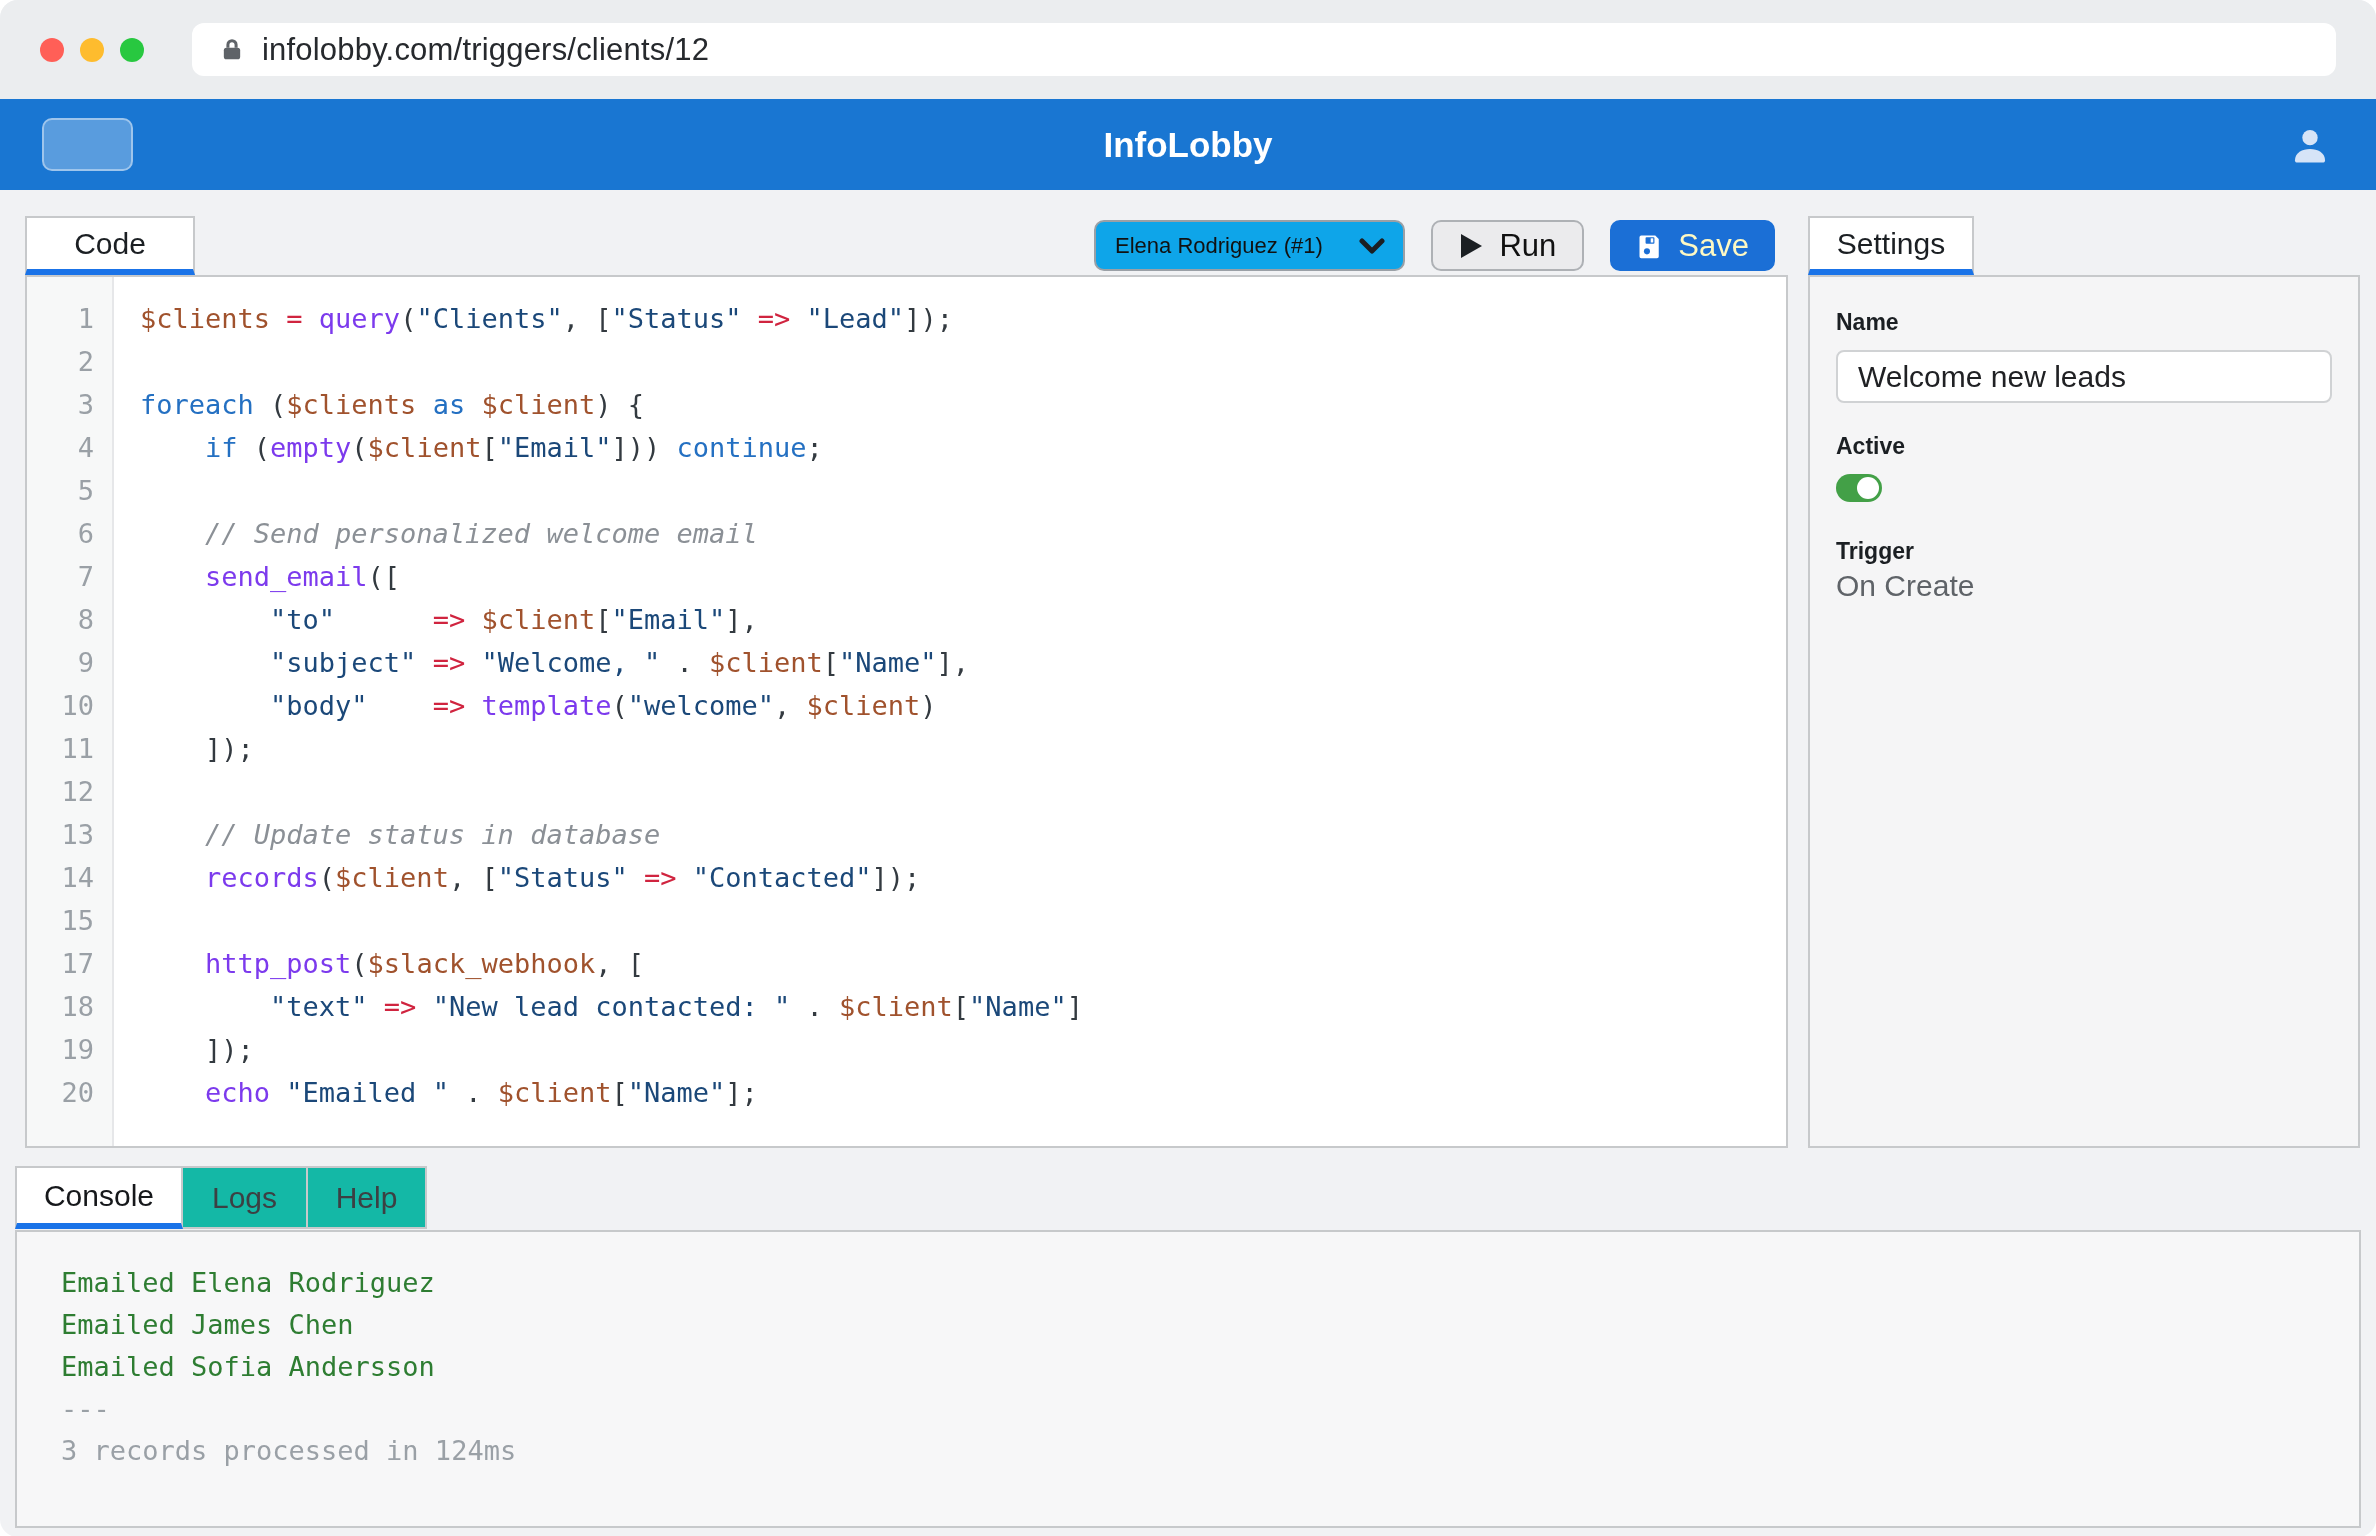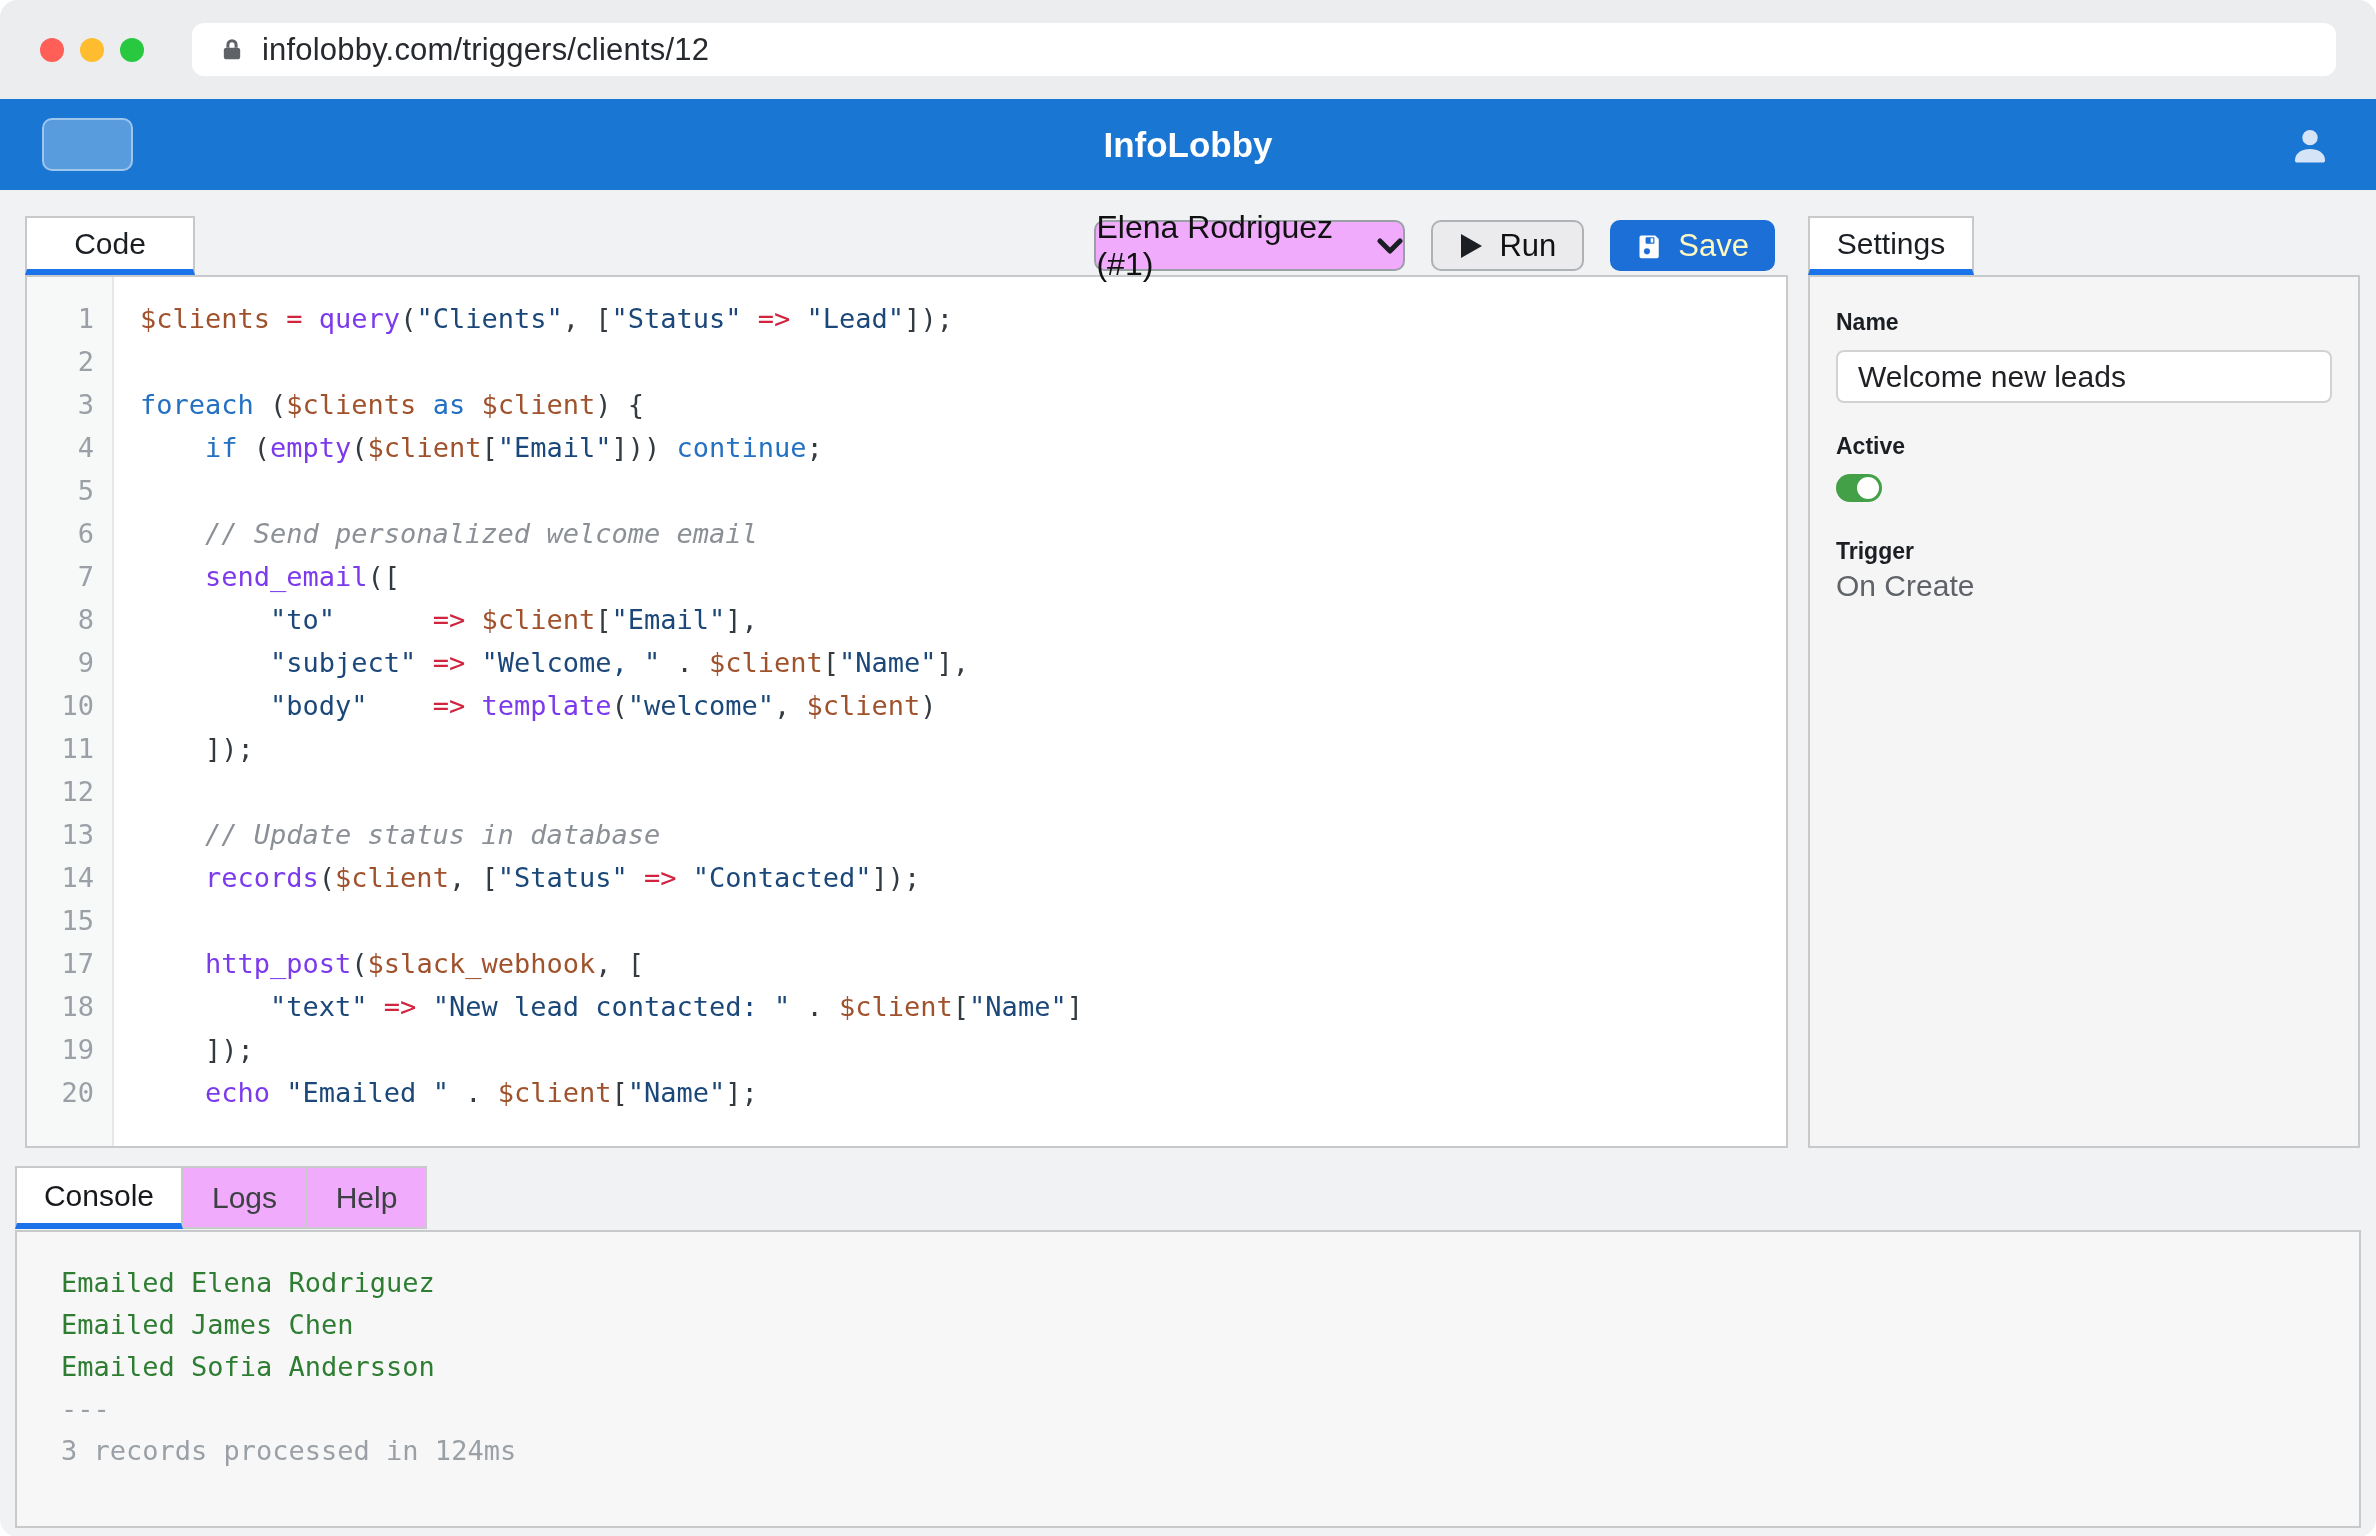"Elena Rodriguez (#1)" .dropdown { background: #f0abfc -> #0ea5e9; font-size: 32px -> 22px }
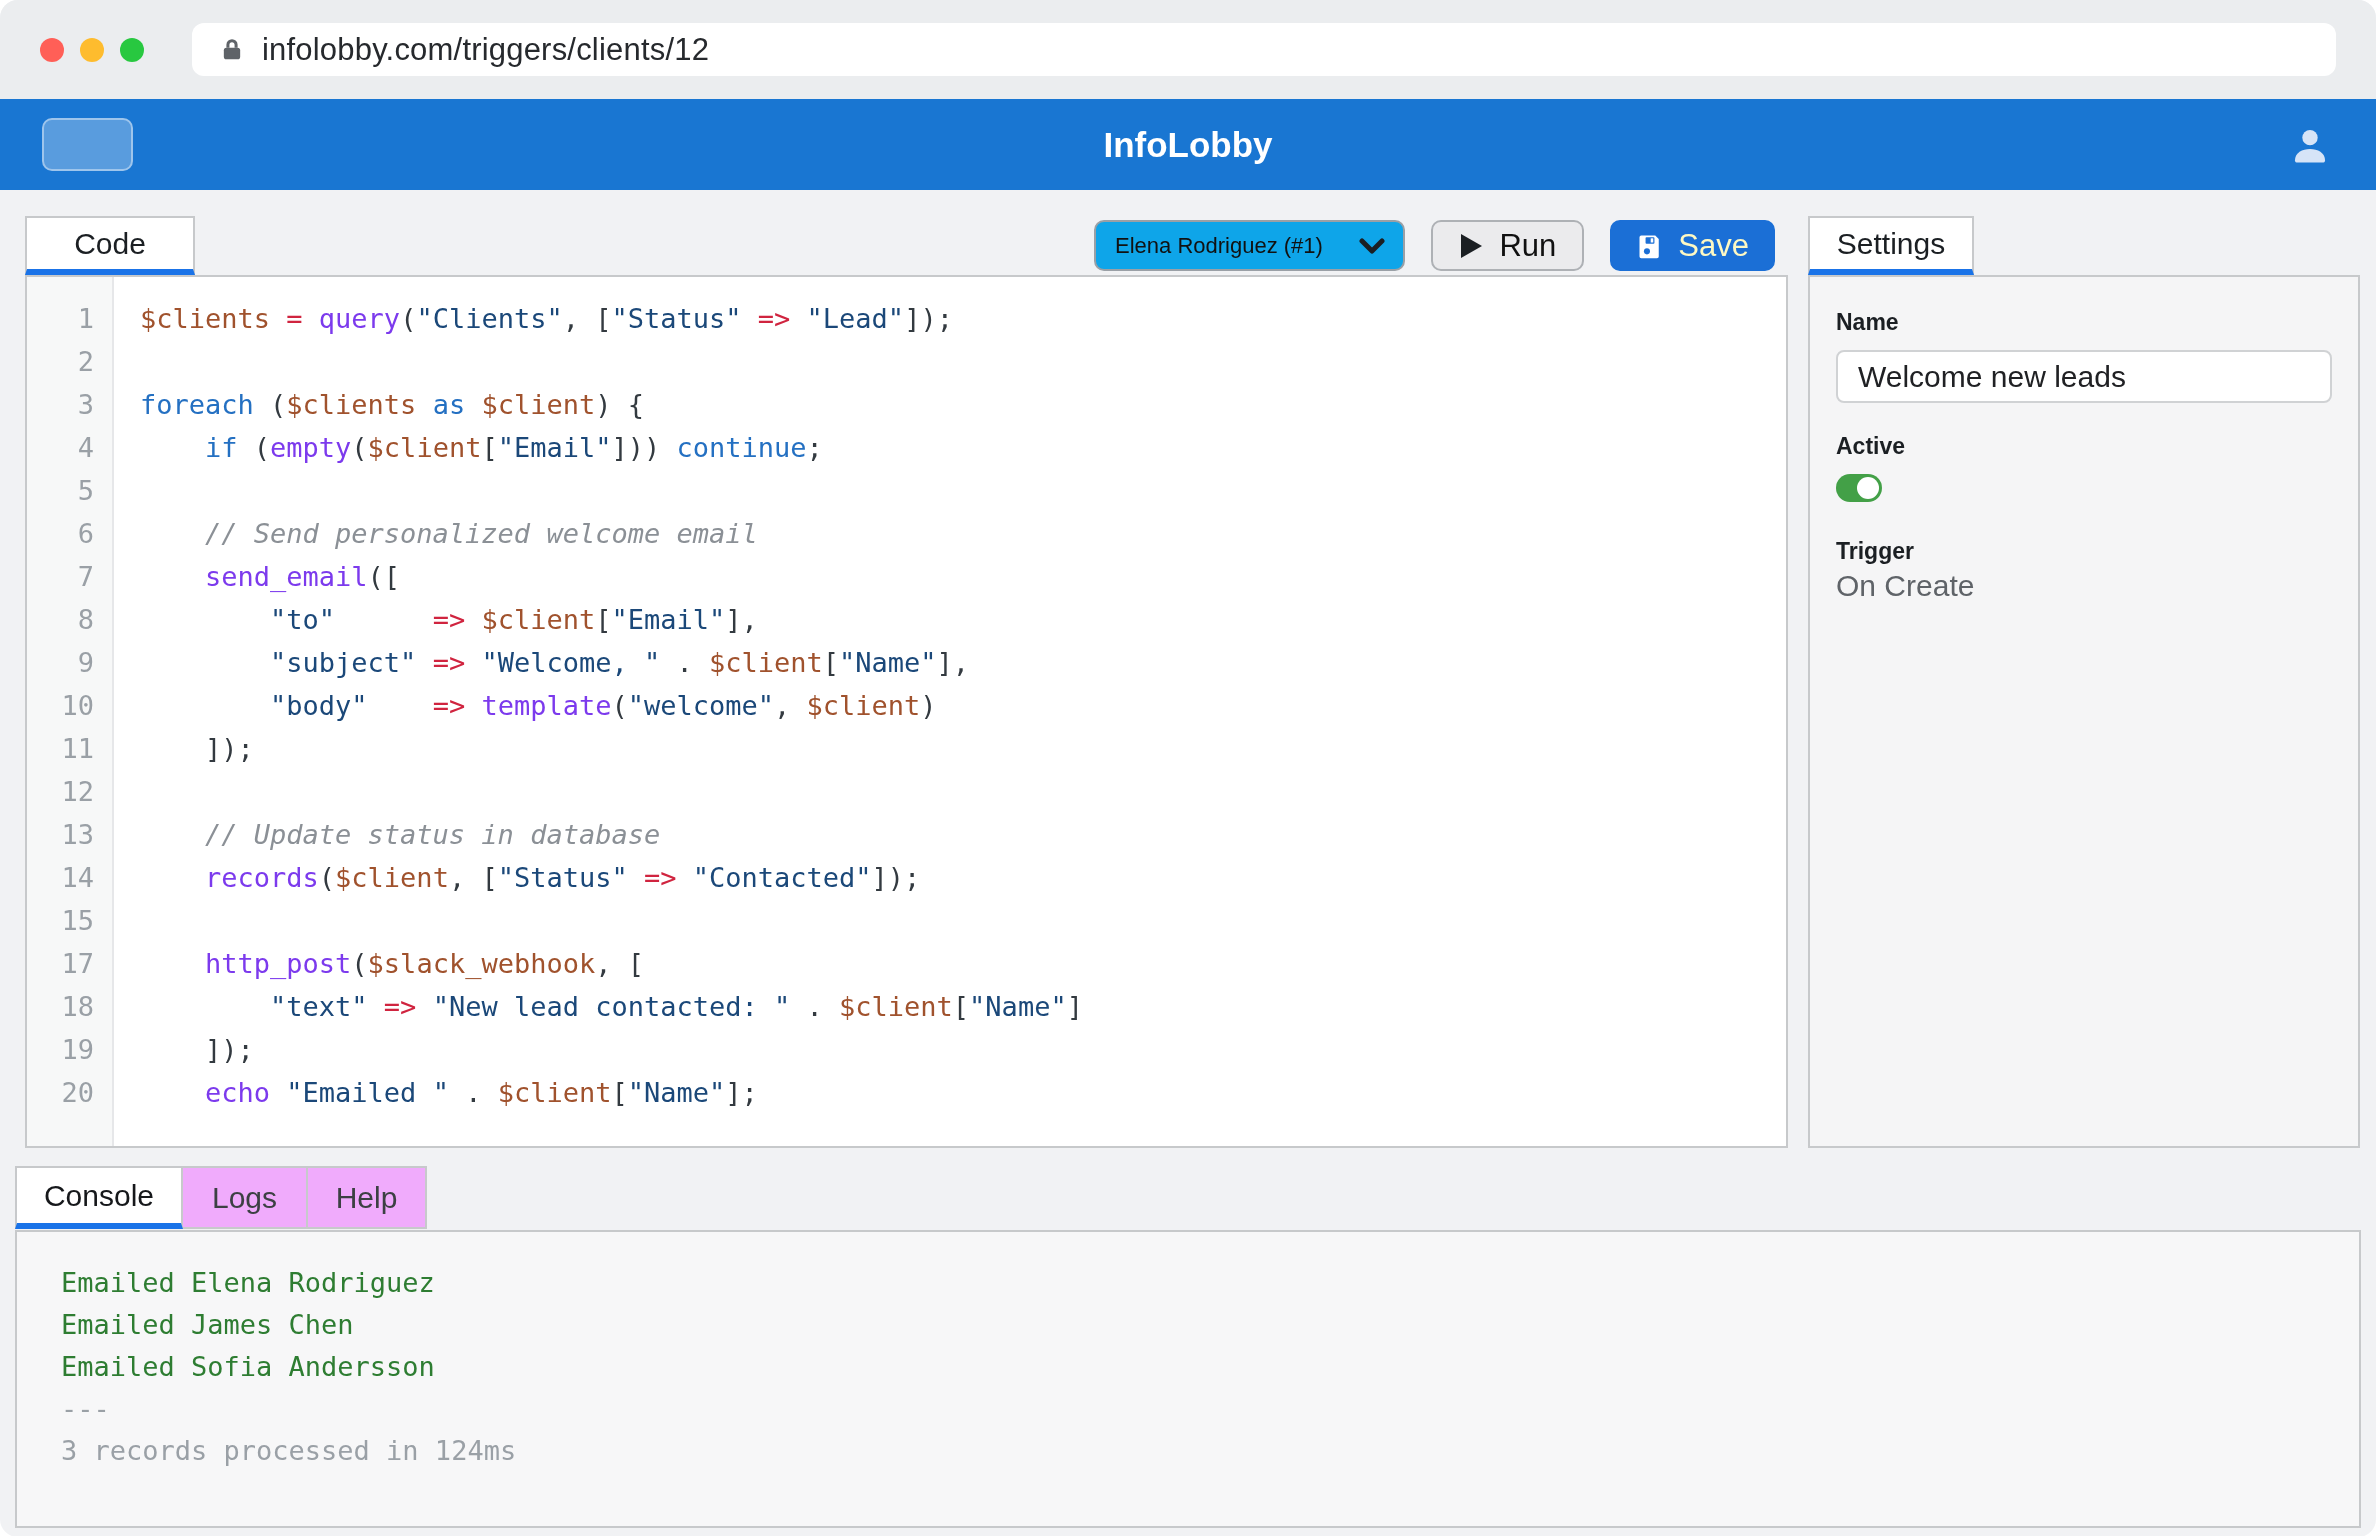"Logs" .ctab { background: #f0abfc -> #14b8a6 }
